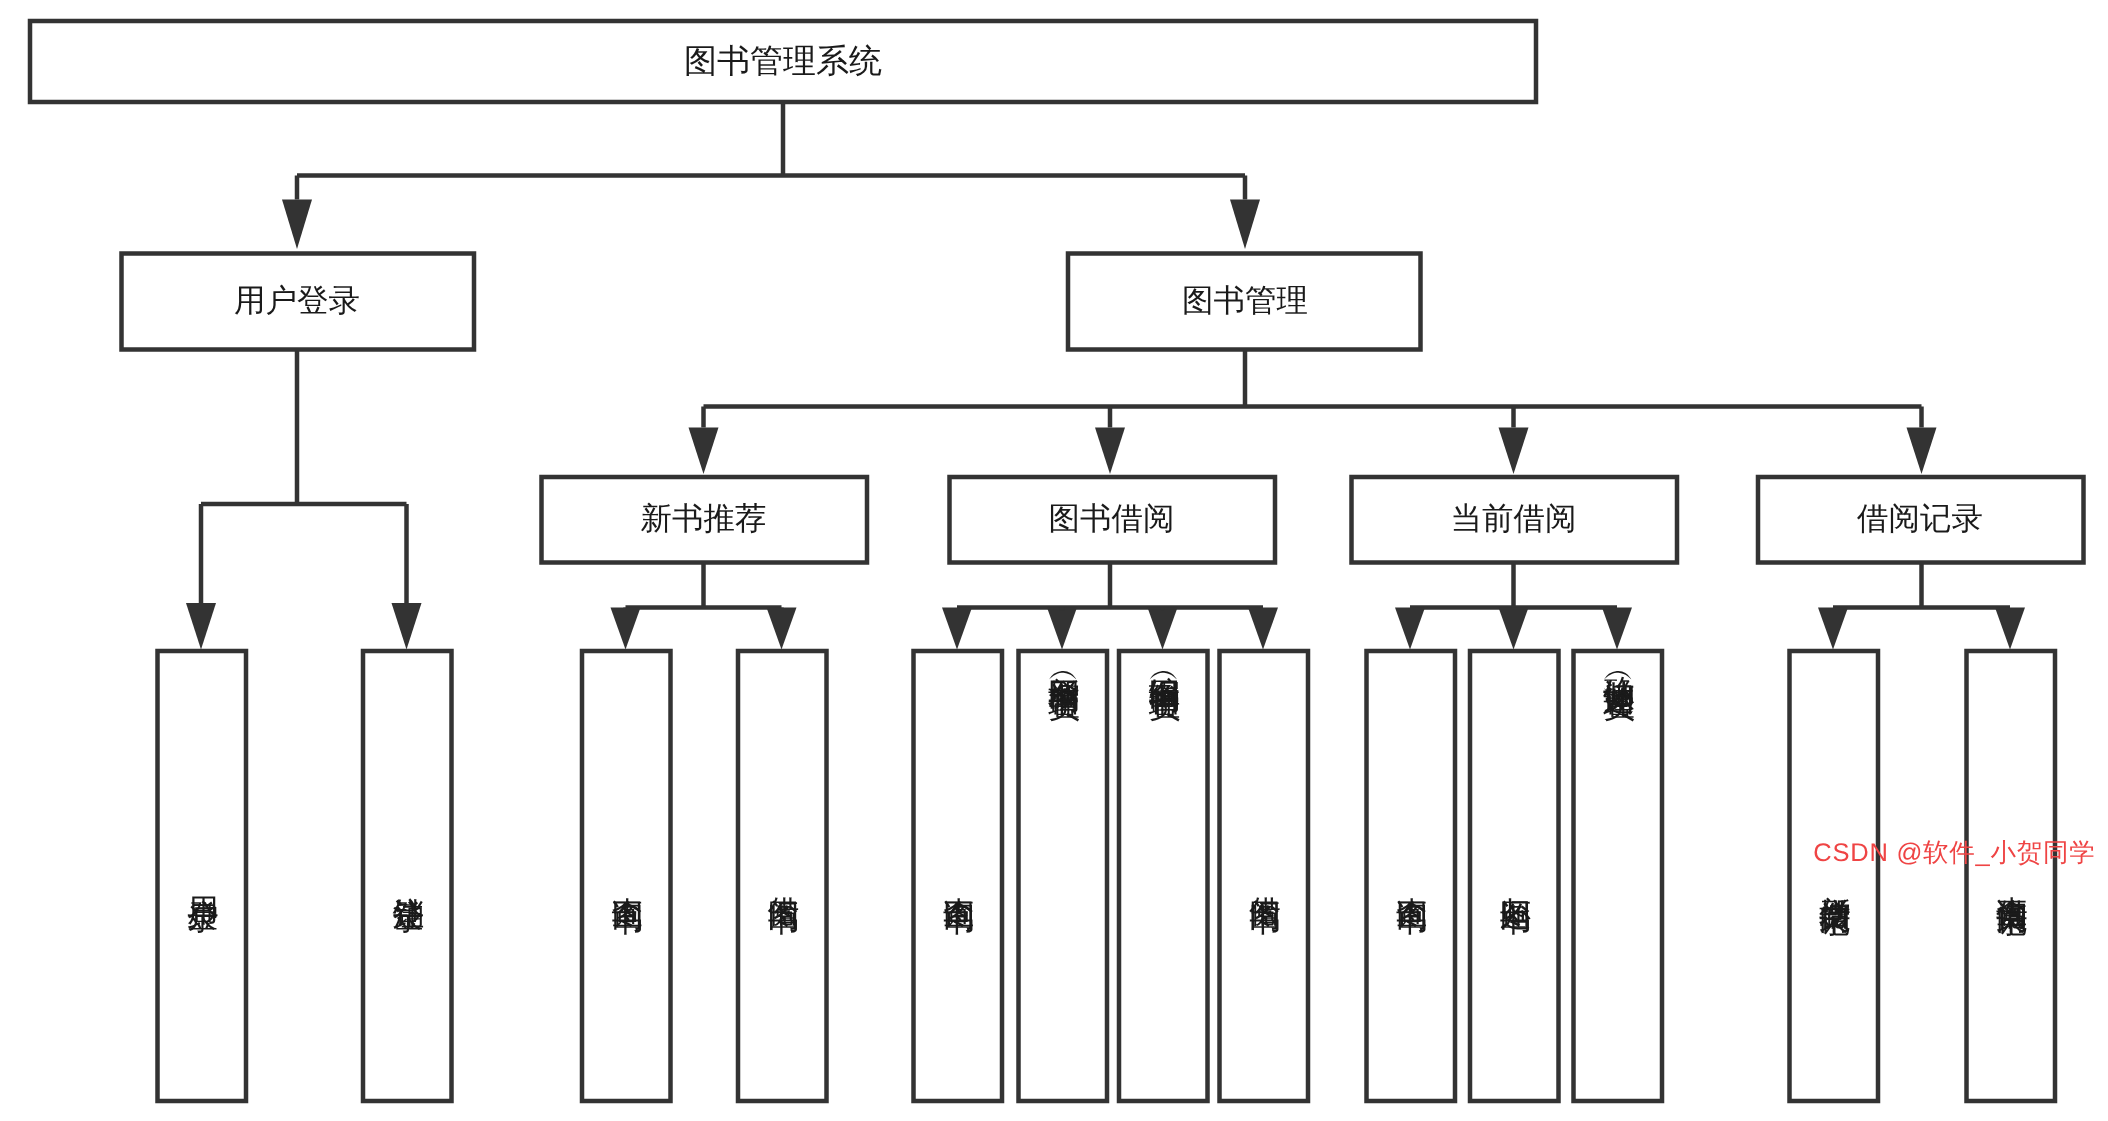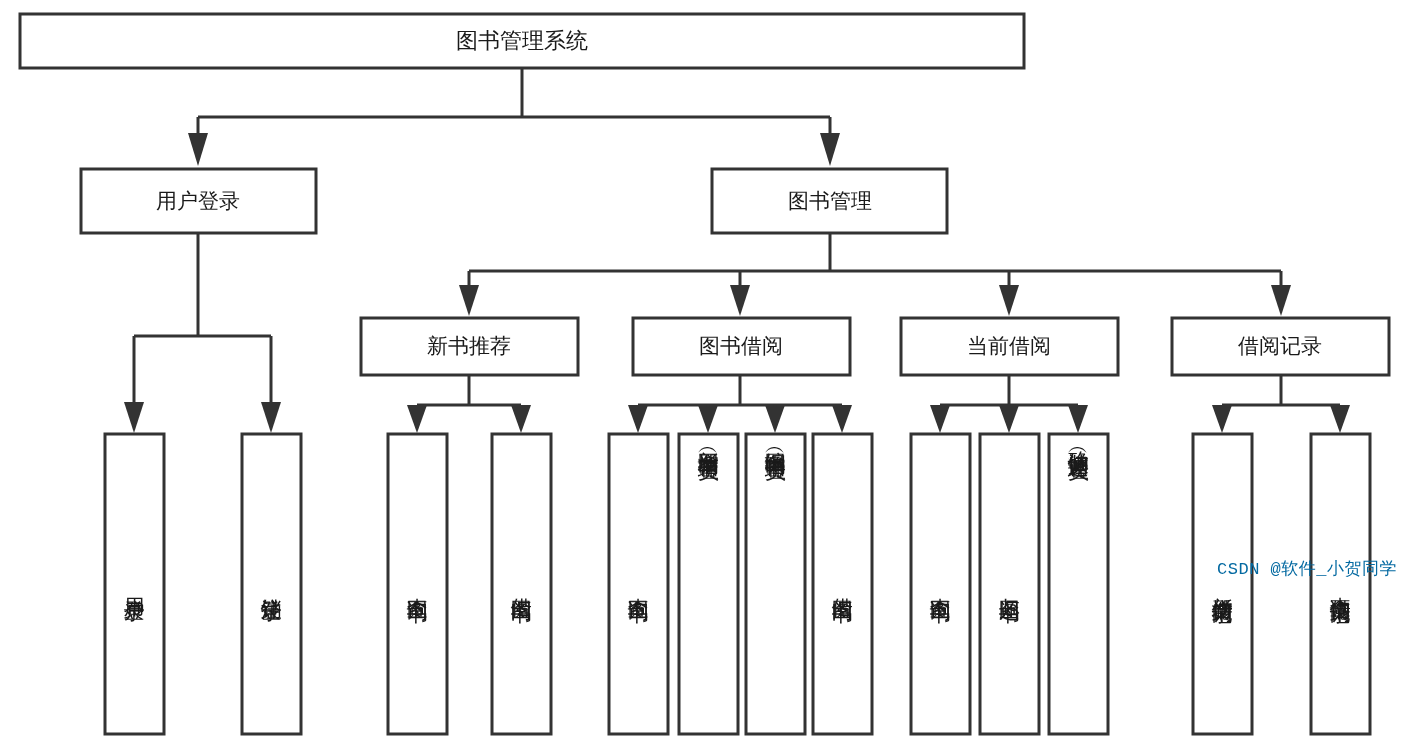"CSDN @软件_小贺同学" .watermark { color: #0369a1 -> #ef4444; font-family: Liberation Mono, monospace -> Liberation Sans, sans-serif }
